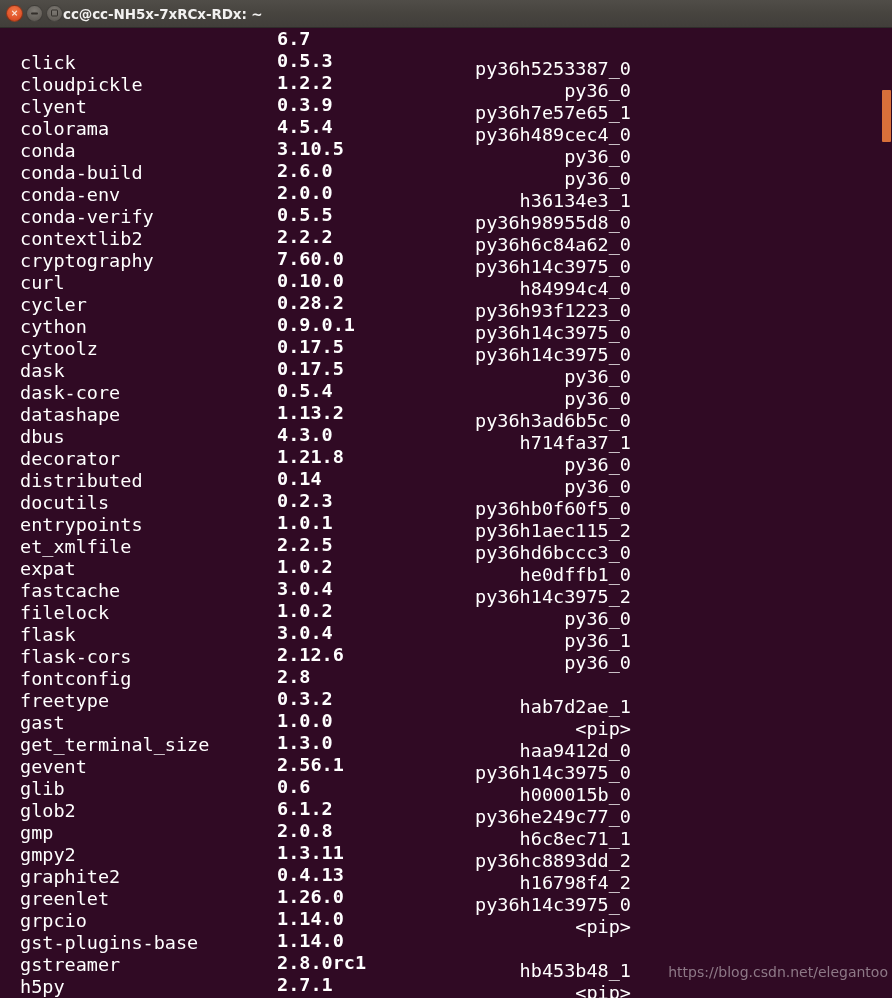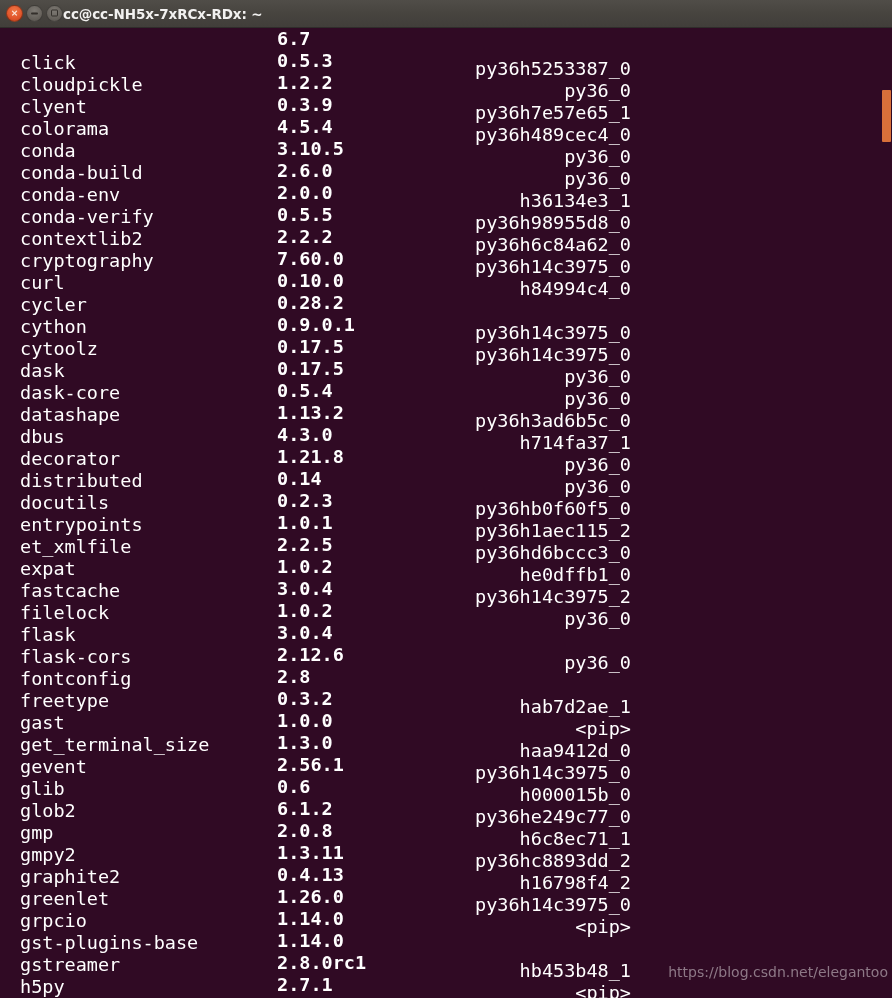"py36h93f1223_0" span.col-build { html: none -> <span>py36h93f1223_0</span> }
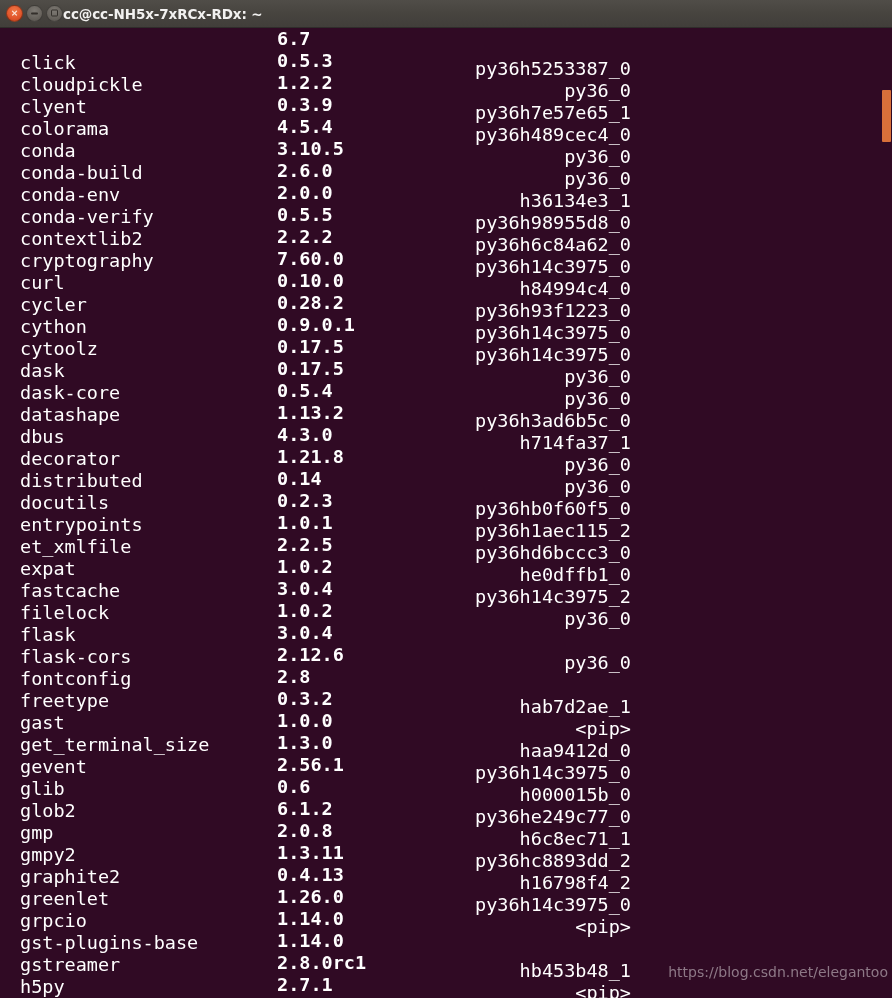"py36_1" span.col-build { html: none -> <span>py36_1</span> }
